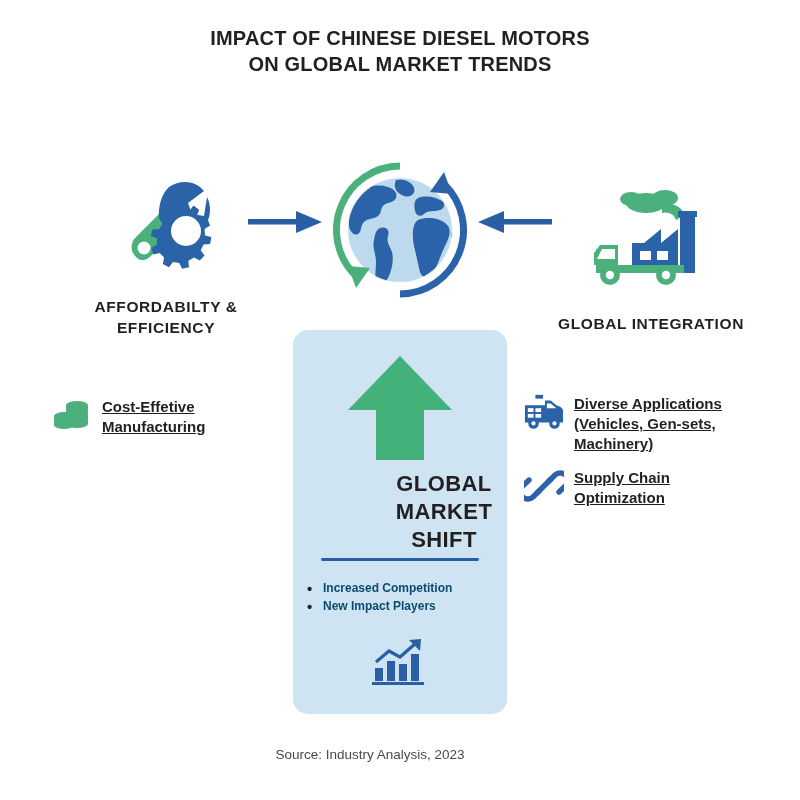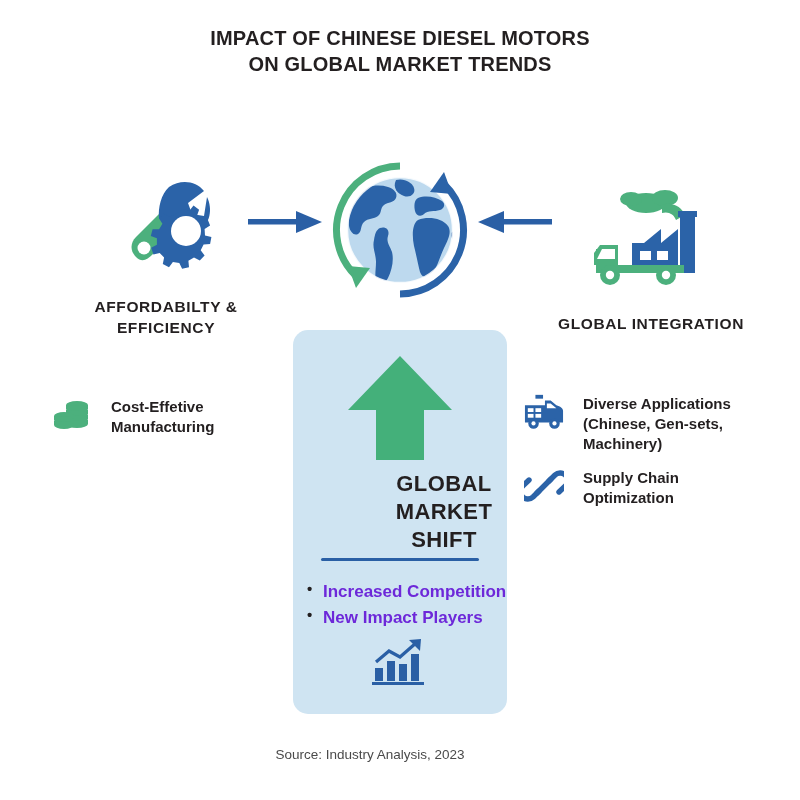"Cost-Effetive" .feature { gap: 19px -> 10px; text-decoration: none -> underline }
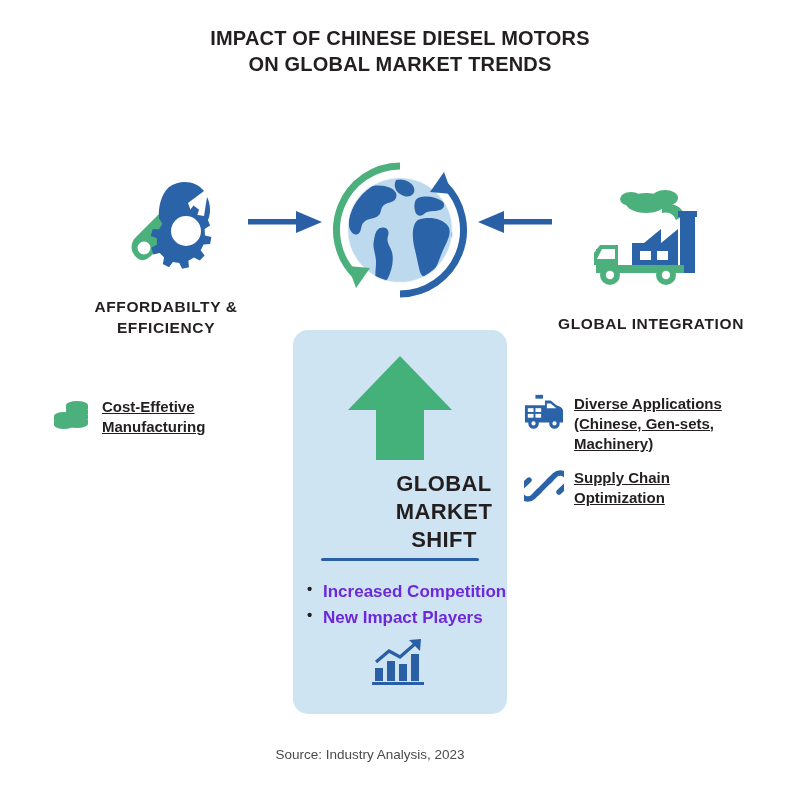"(Chinese, Gen-sets," div { text: Chinese -> Vehicles }
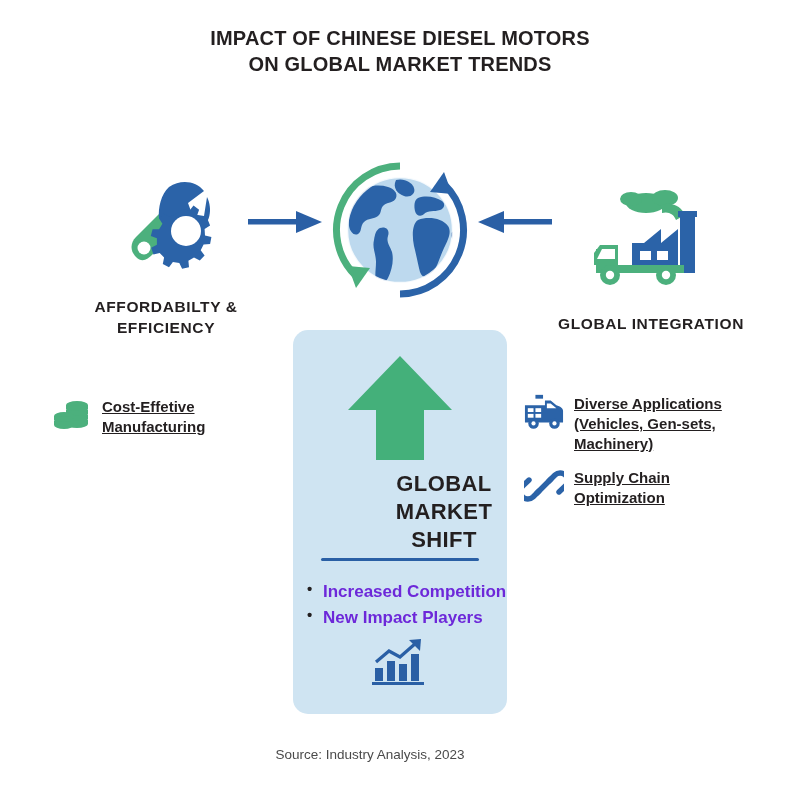"Increased Competition" .card-bullets li { color: #6d28d9 -> #0c4a6e; font-size: 17px -> 12px }
